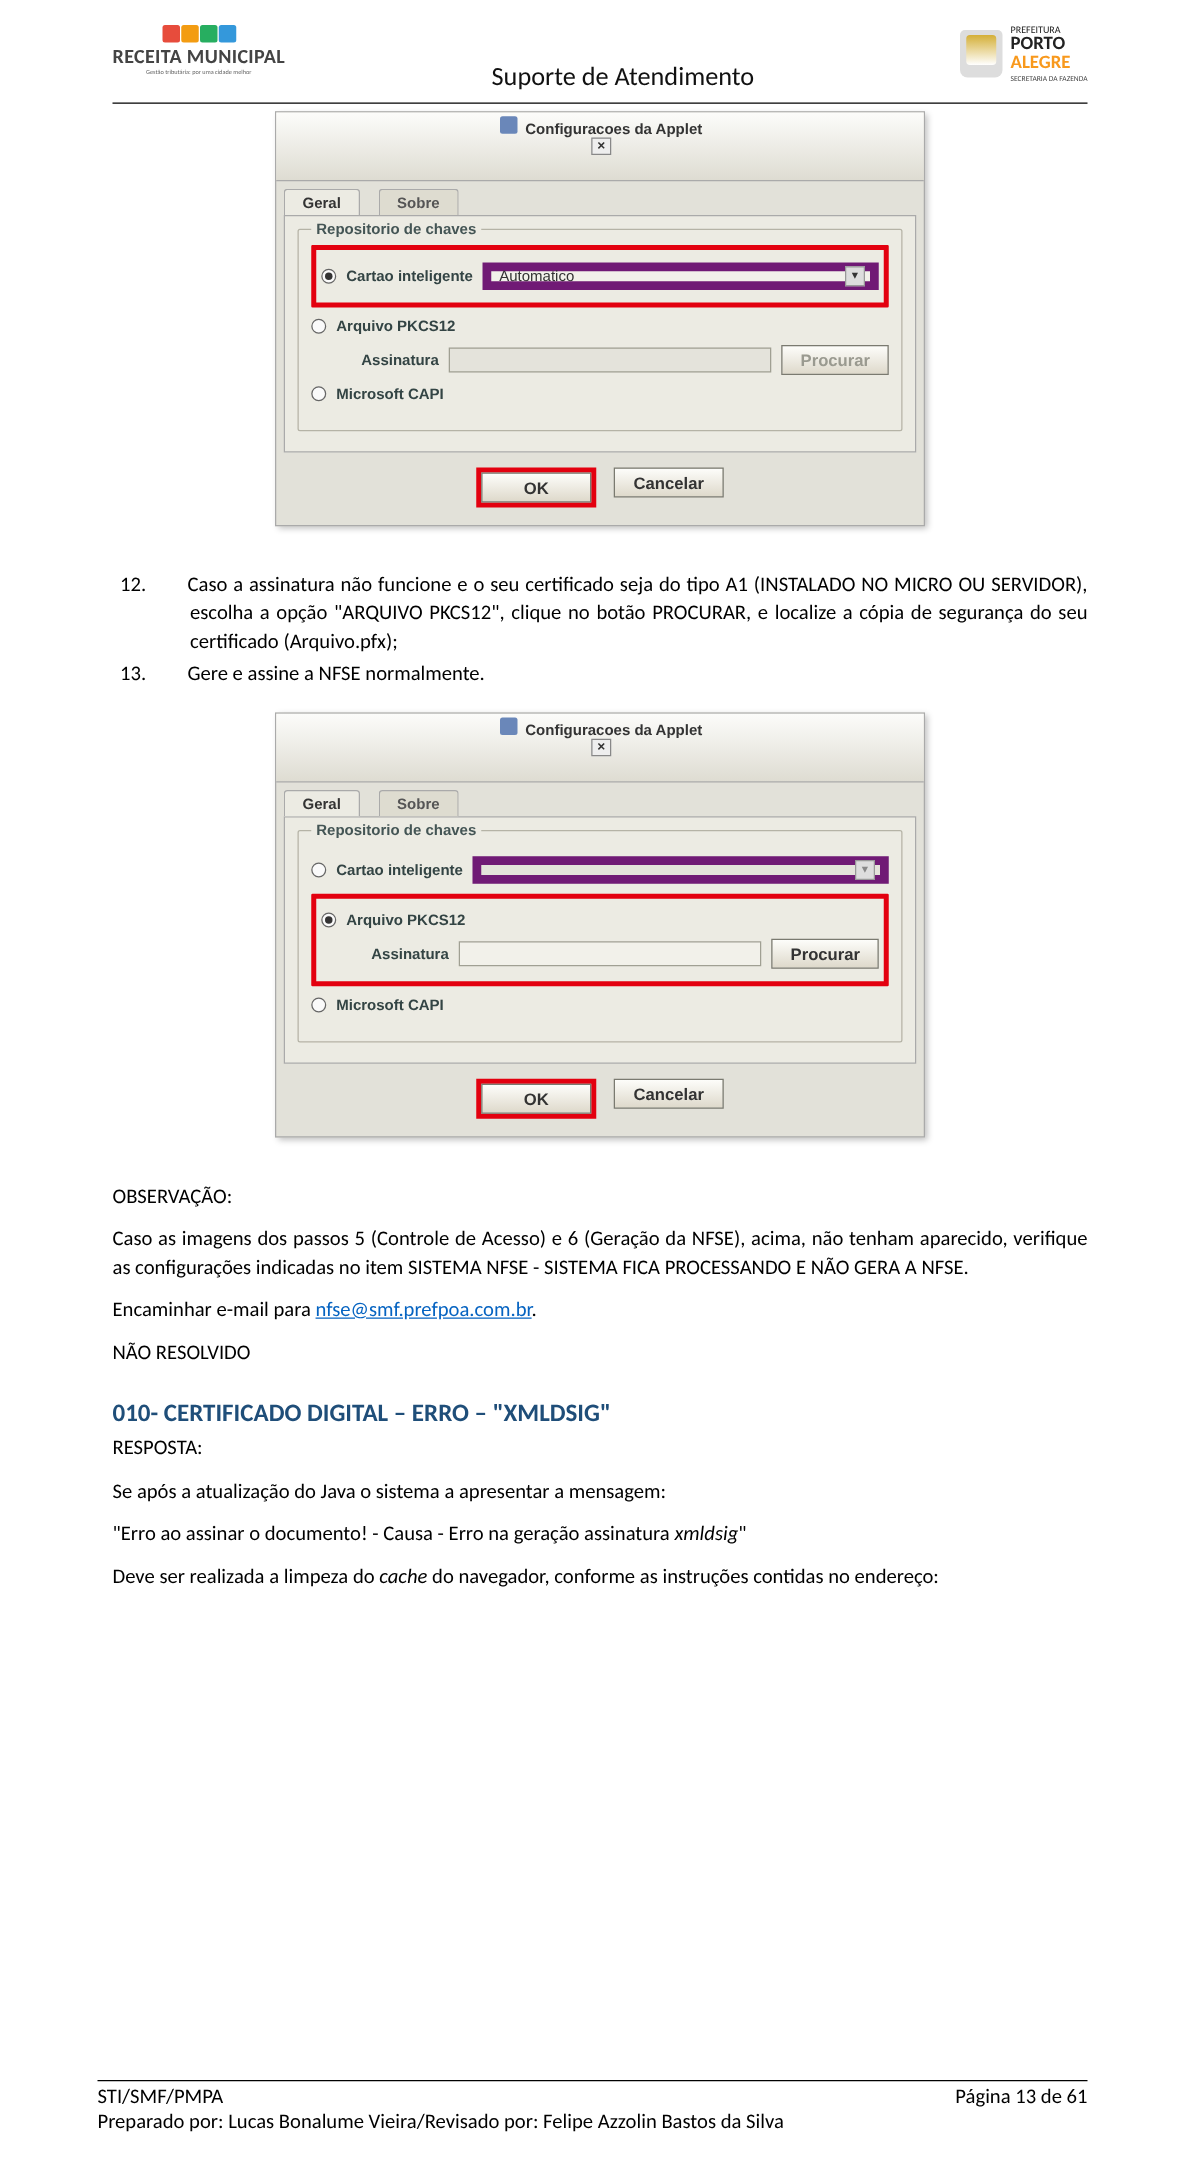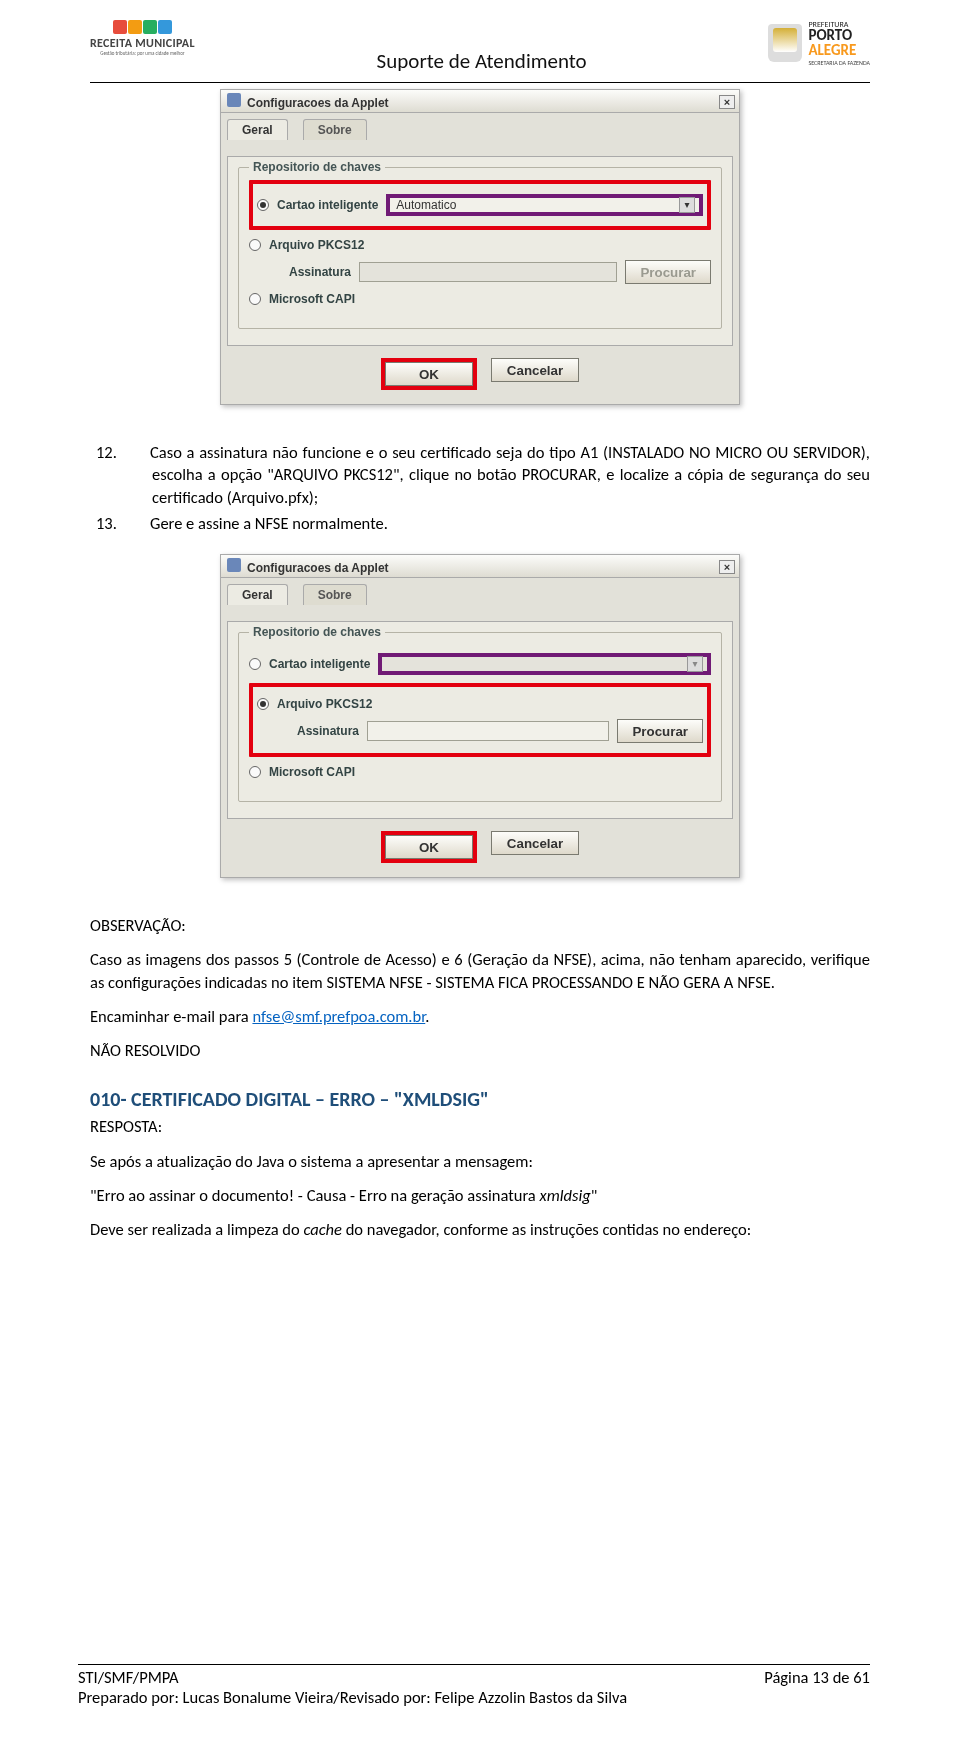"RECEITA MUNICIPAL" .logo-left .rm-text { font-size: 12px -> 16px }
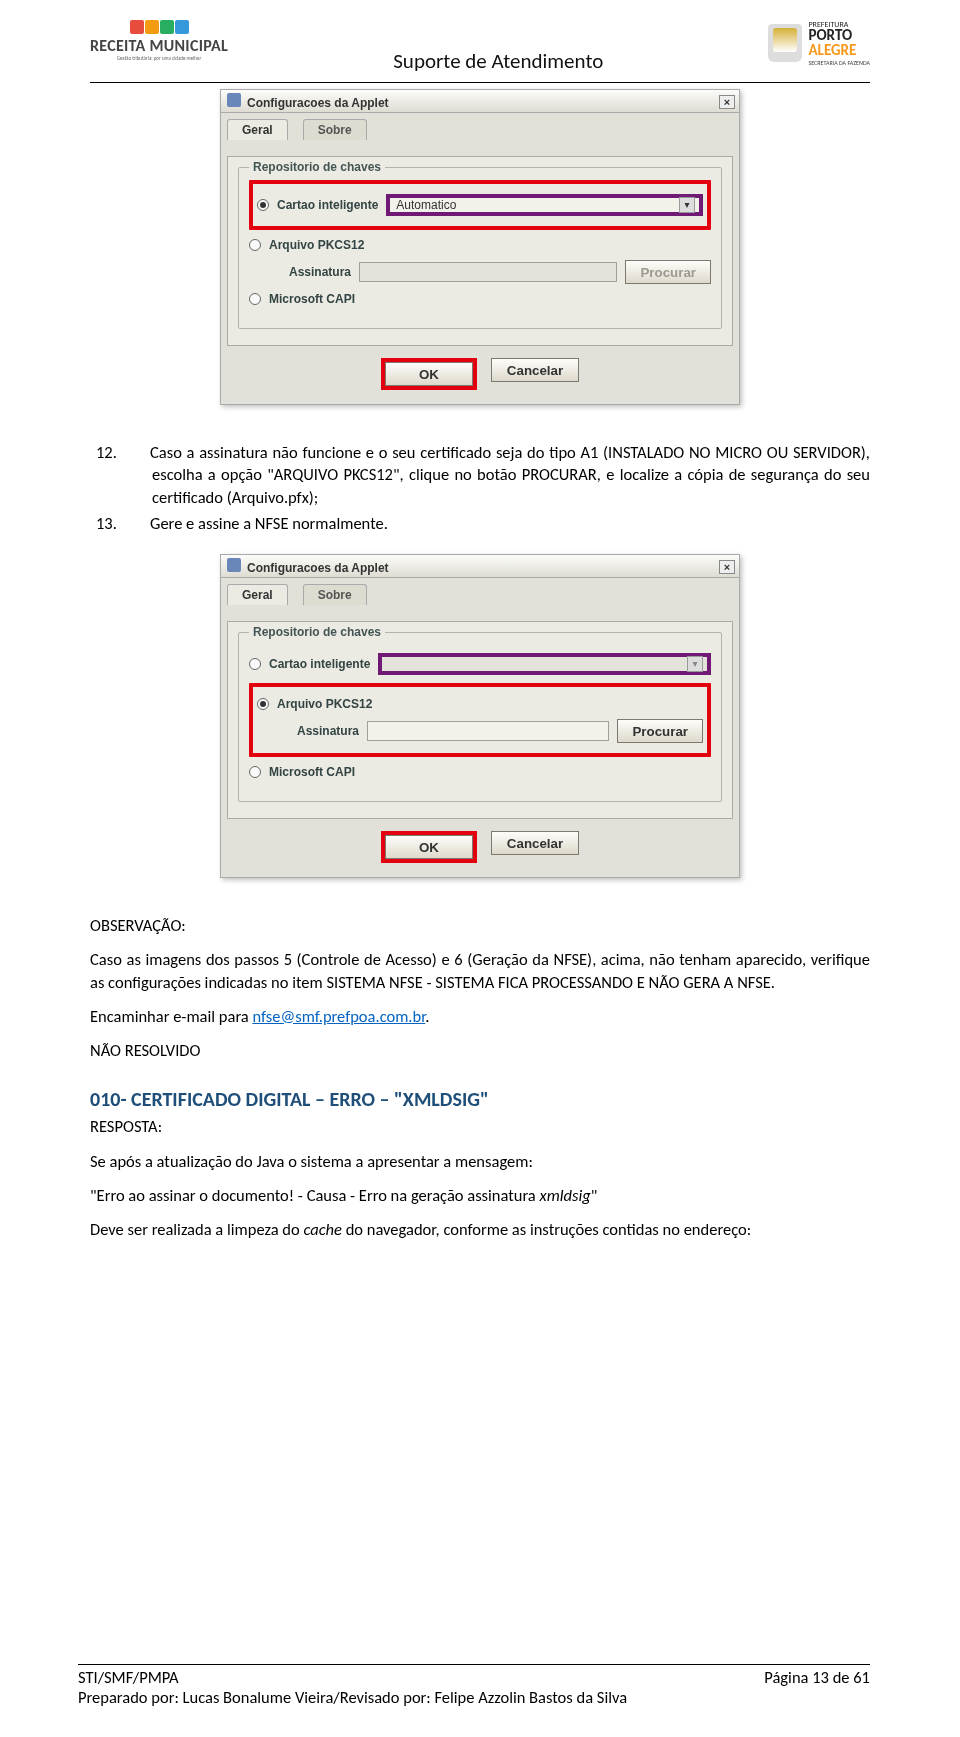"Configuracoes da Applet" .dlg-title { flex-direction: none -> column; padding: 3px 4px 2px 6px -> 3px 4px 20px 6px }
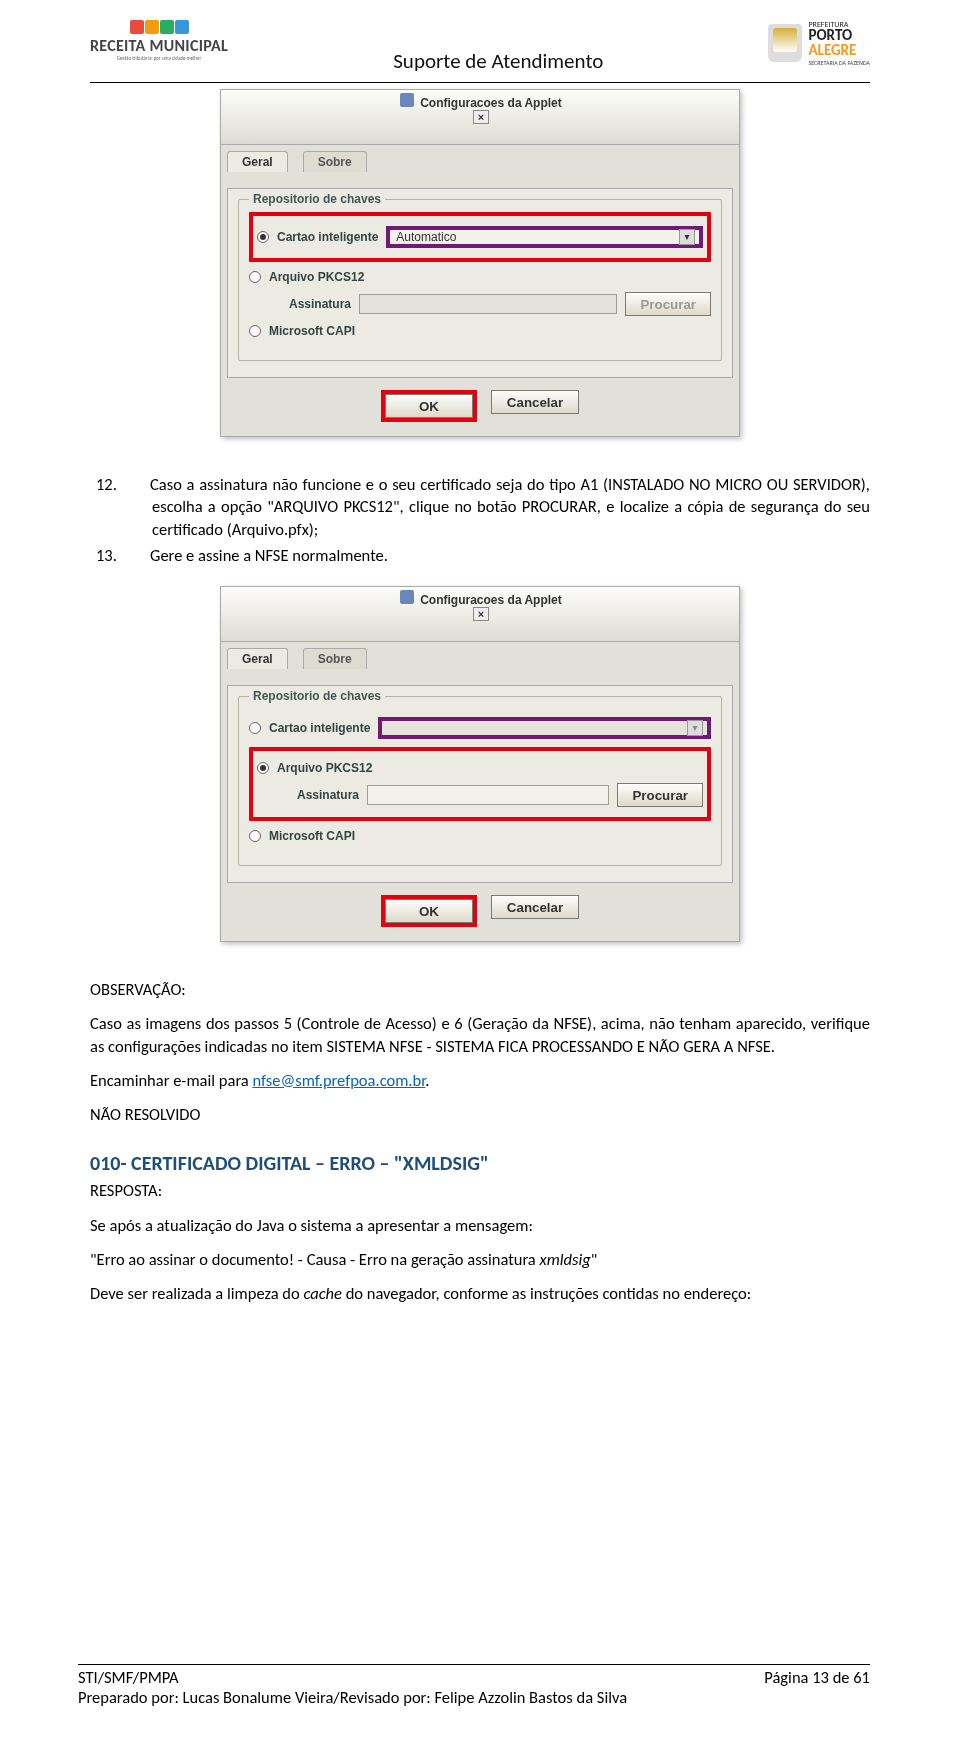"Repositorio de chaves" .tab-body { margin: 16px 6px 6px 6px -> 0 6px 6px 6px }
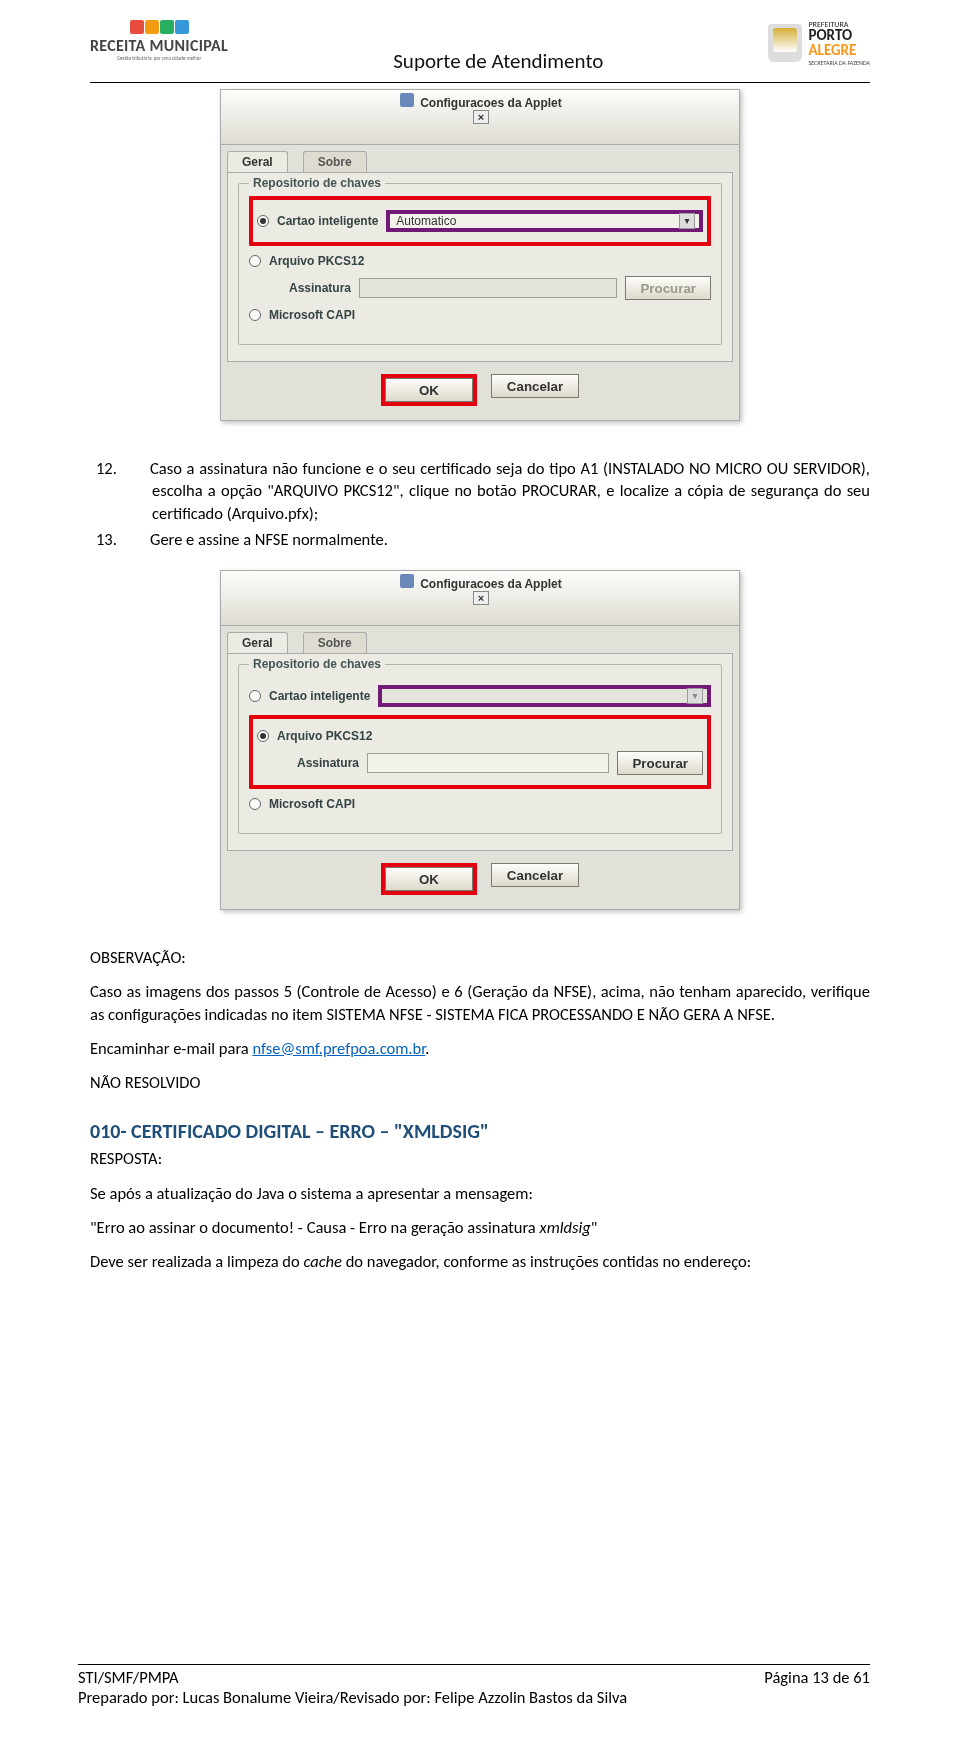"Automatico" .select { border: 4px solid #701a75 -> 7px solid #701a75 }
